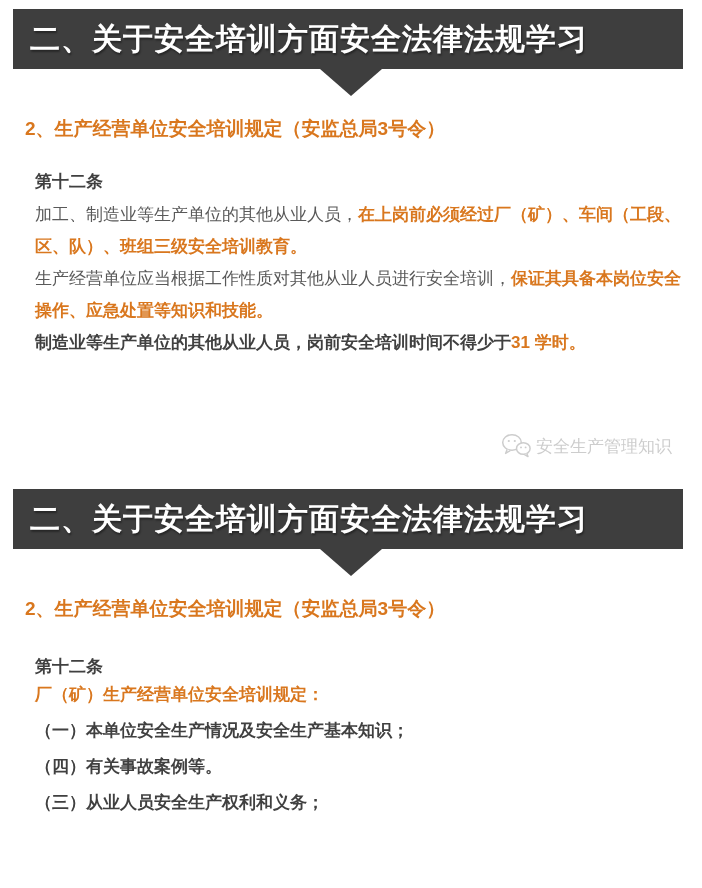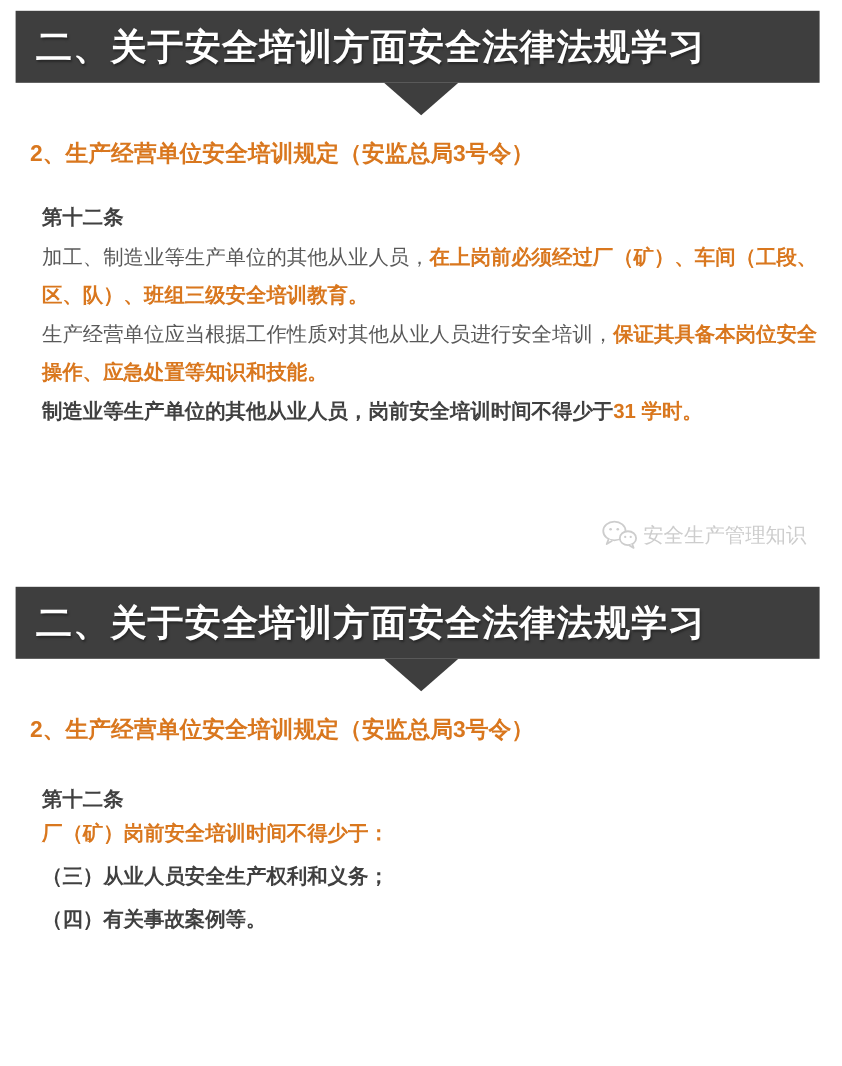"厂（矿）岗前安全培训时间不得少于：" span.seg-orange-bold { text: 岗前安全培训时间不得少于 -> 生产经营单位安全培训规定 }
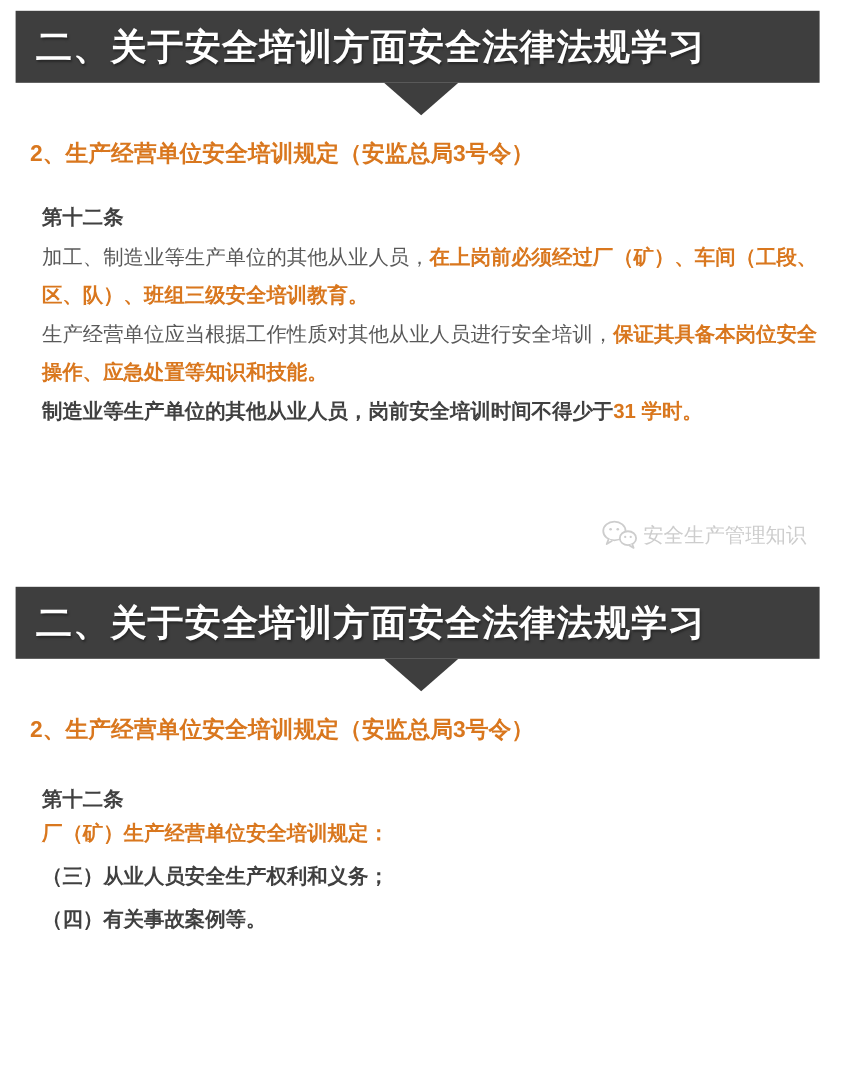"（一）本单位安全生产情况及安全生产基本知识；" p.blk-para { html: none -> <p><span>（一）本单位安全生产情况及安全生产基本知识；</span></p> }
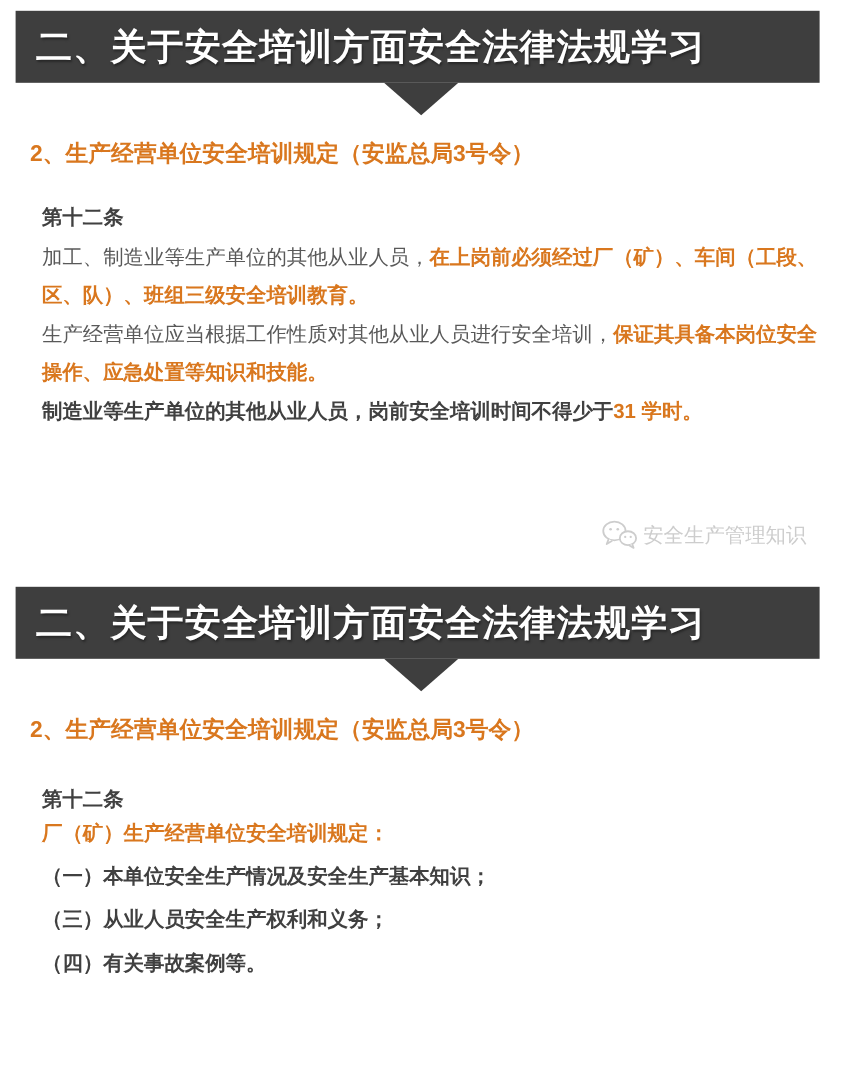"（三）从业人员安全生产权利和义务；" p.blk-para { order: before "（四）有关事故案例等。" -> after "（四）有关事故案例等。" }
